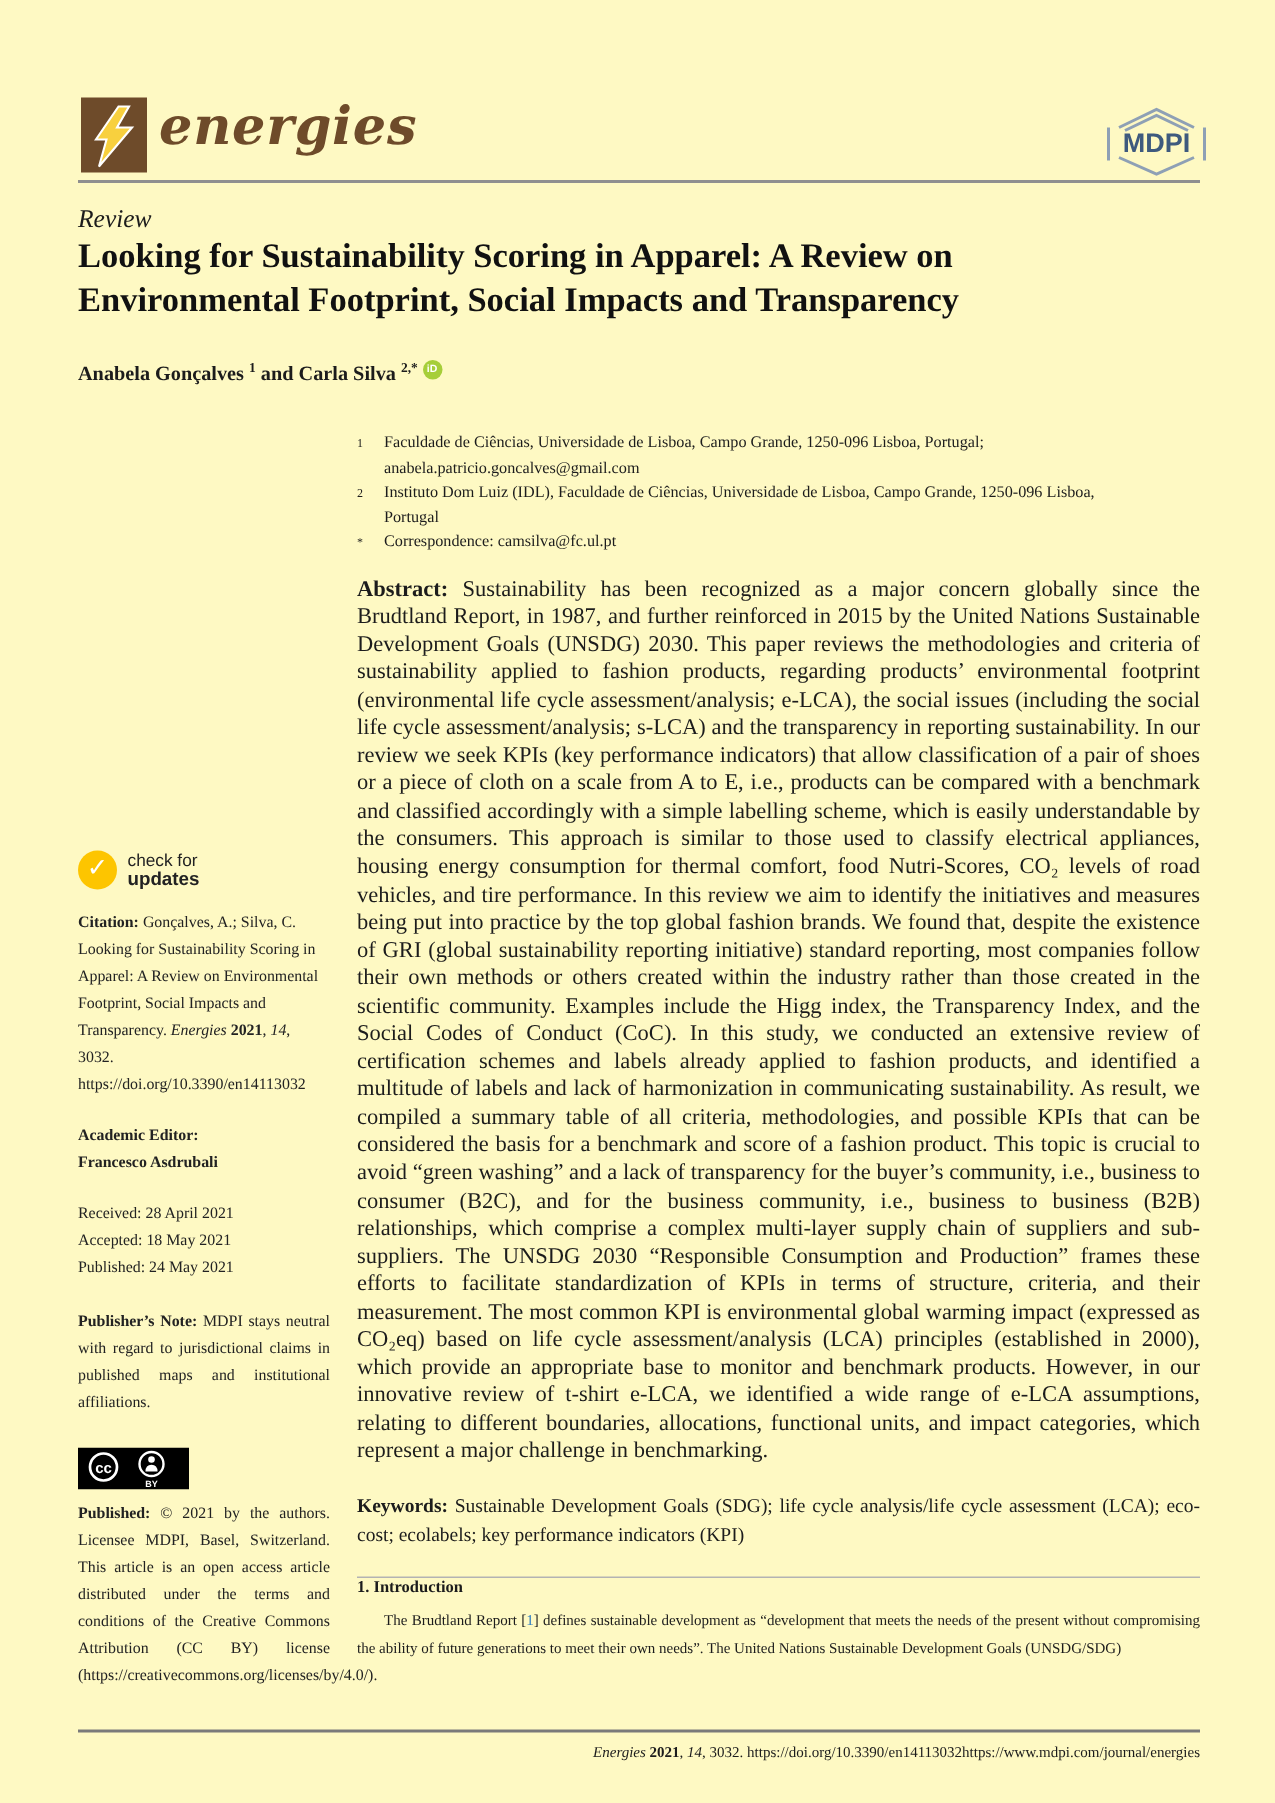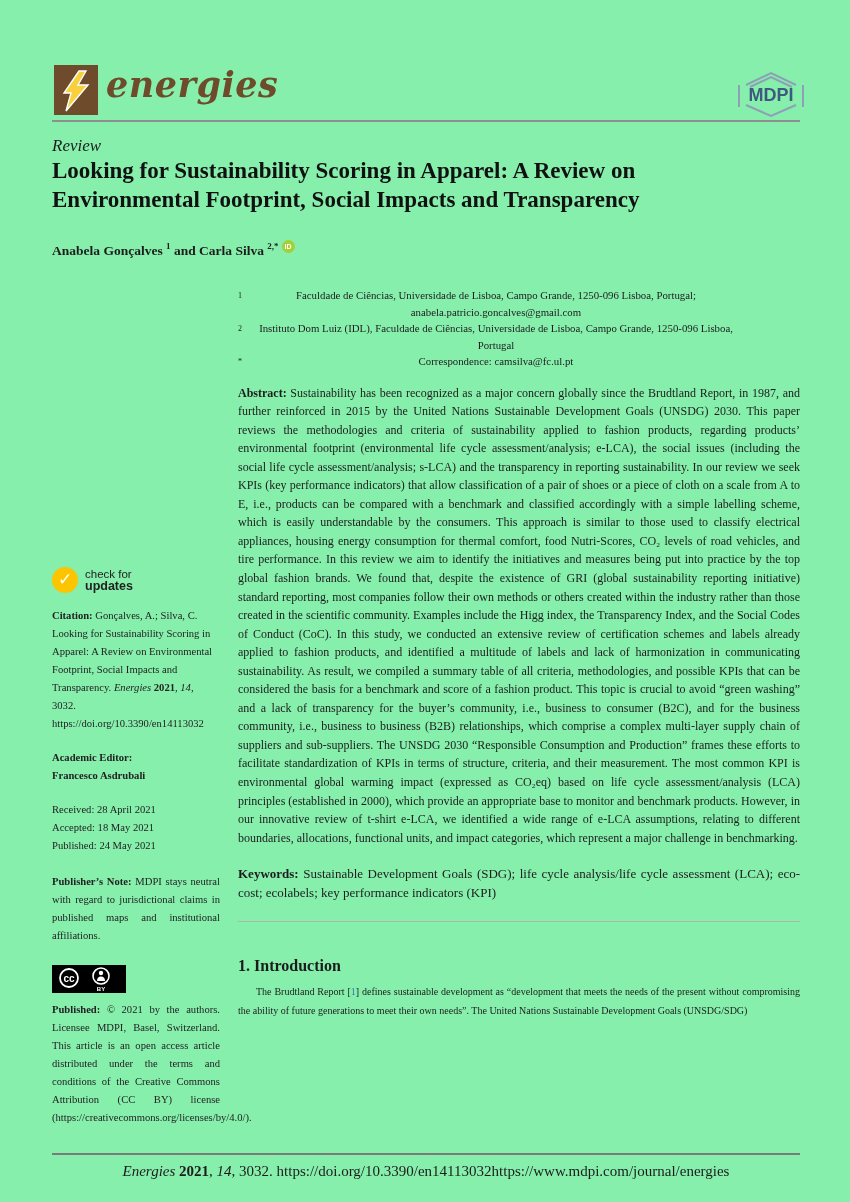"energies" .page { background: #86efac -> #fef9c3 }
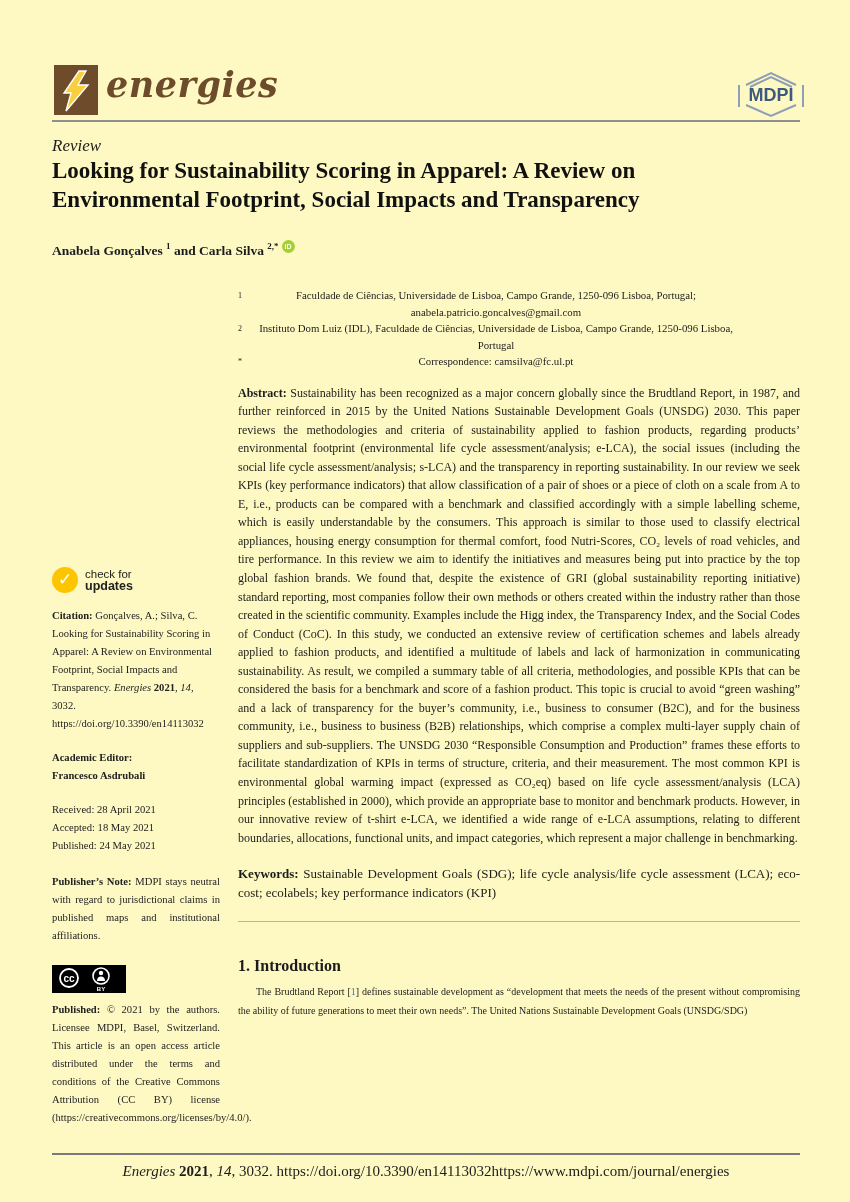"Faculdade de Ciências, Universidade de" .aff-text { text-align: center -> none }
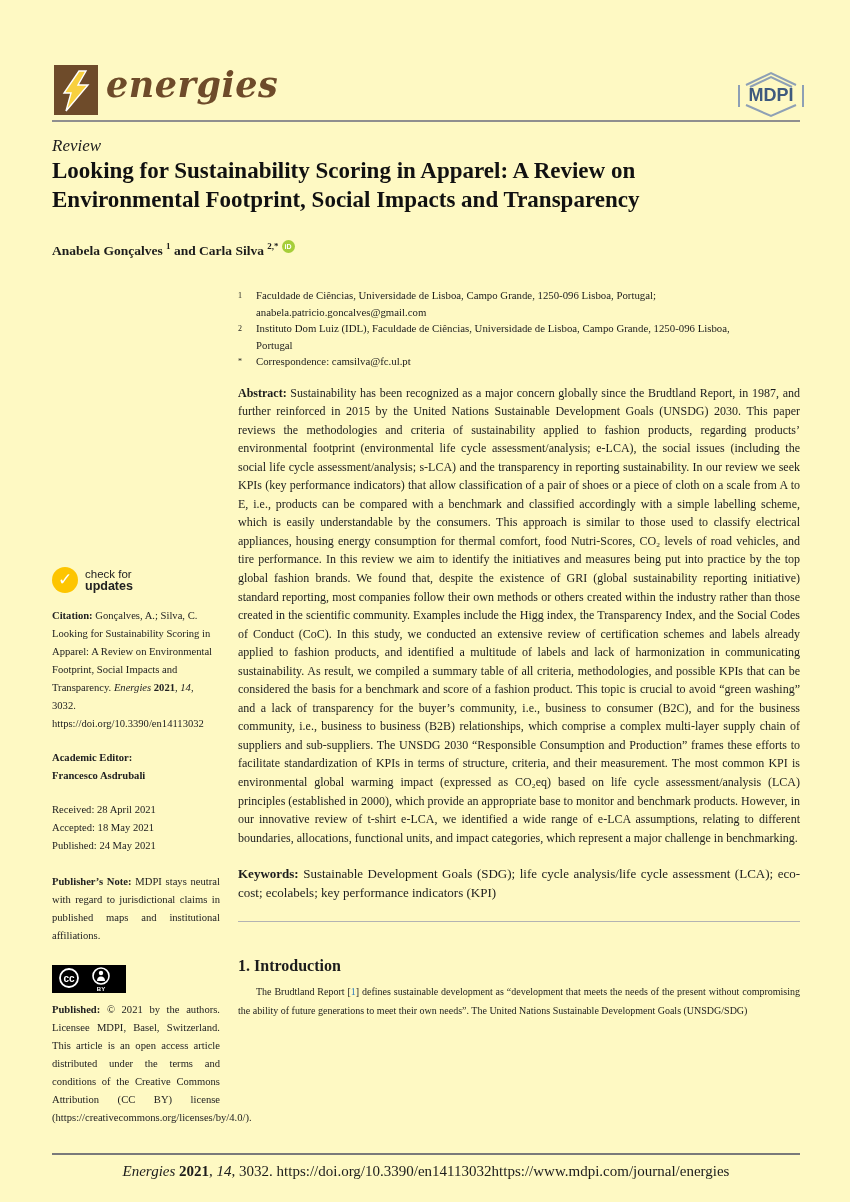"Abstract: Sustainability has been" .abstract { font-size: 12px -> 15px }
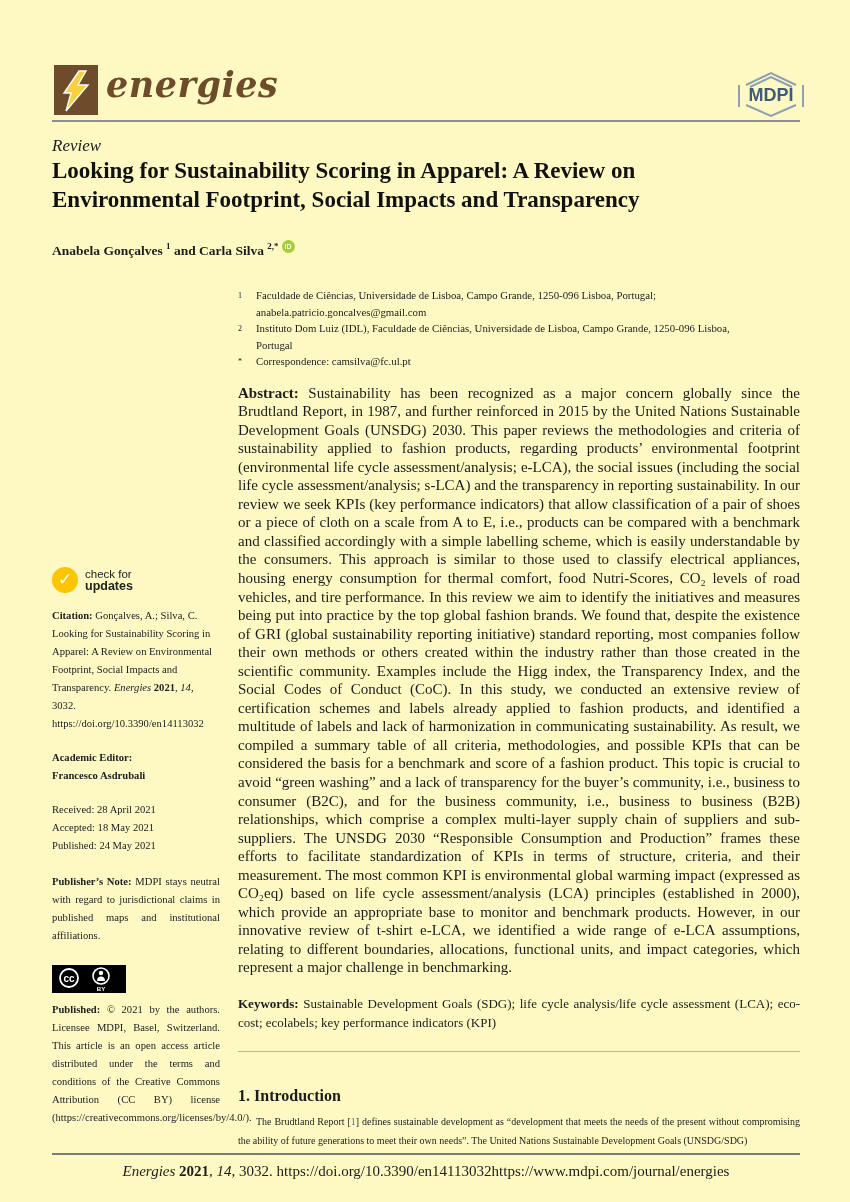"1. Introduction" .section-heading { font-size: 16px -> 11px; margin-top: 35px -> none }
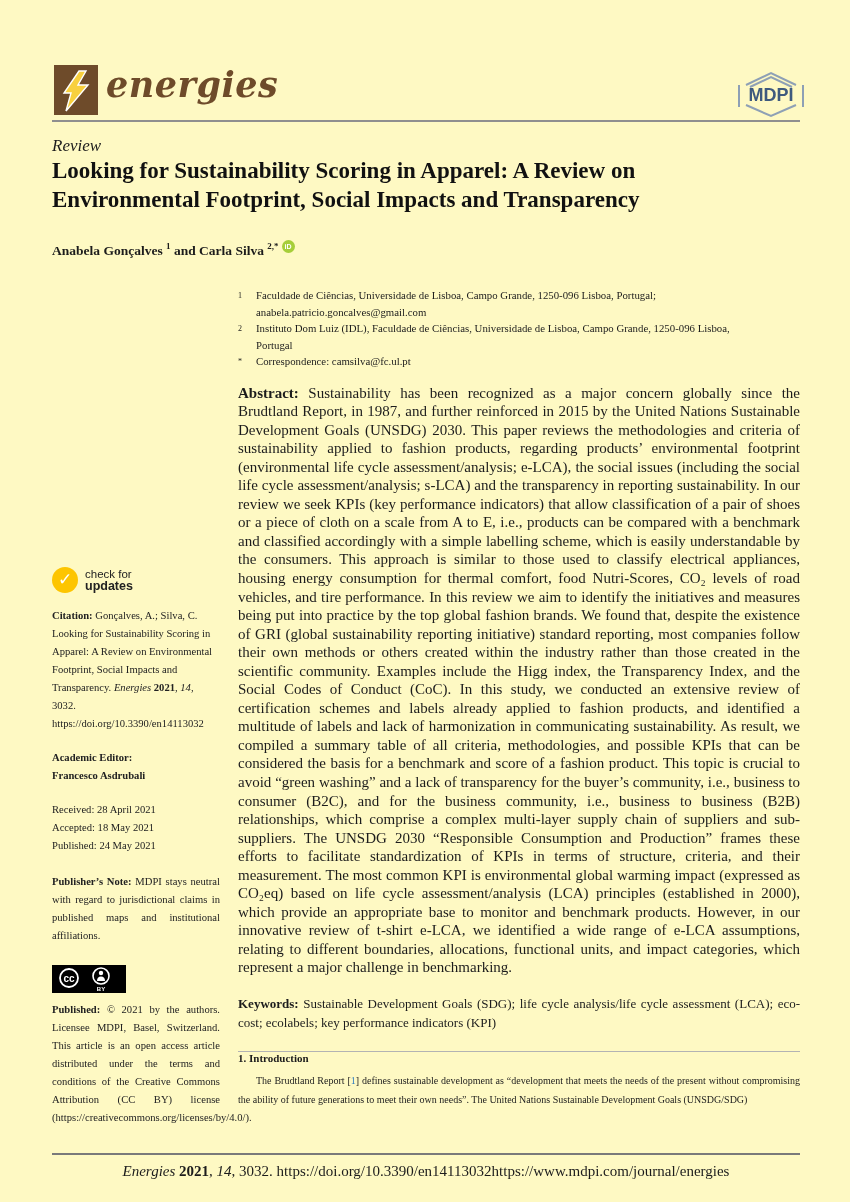"Energies 2021, 14, 3032." .footer-row { font-size: 15px -> 10px; justify-content: center -> flex-end }
